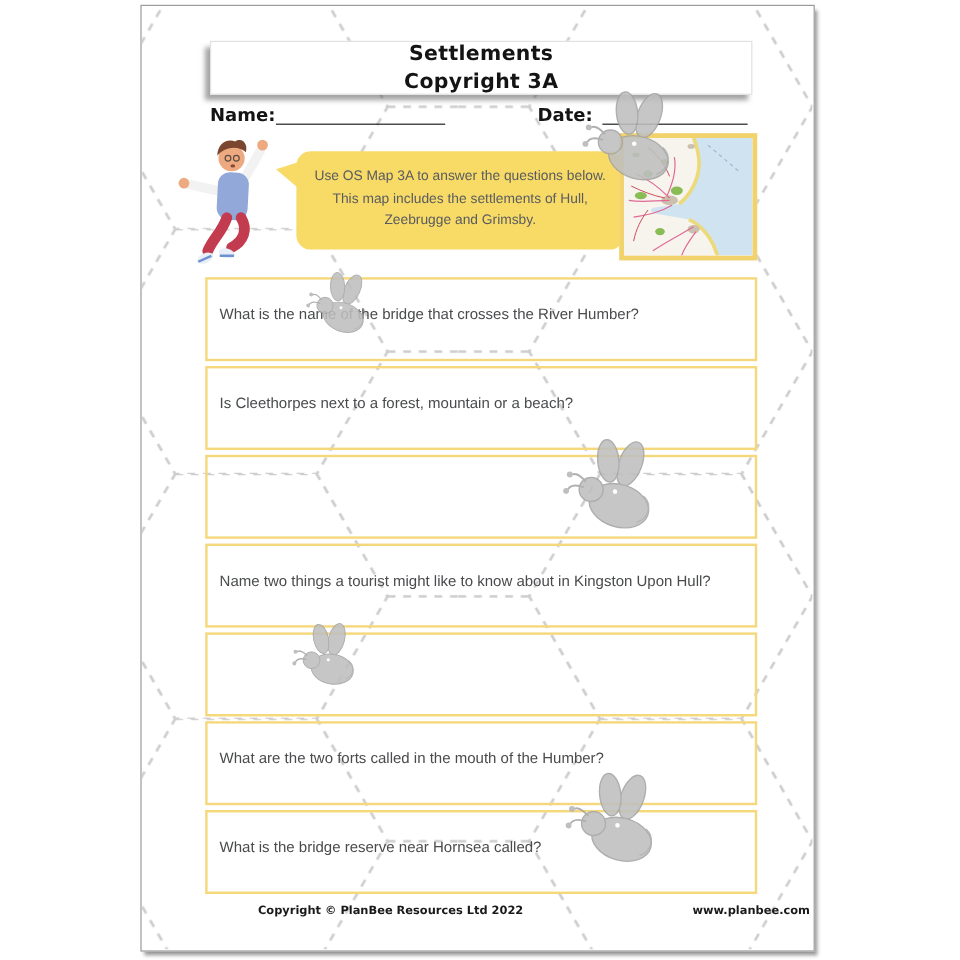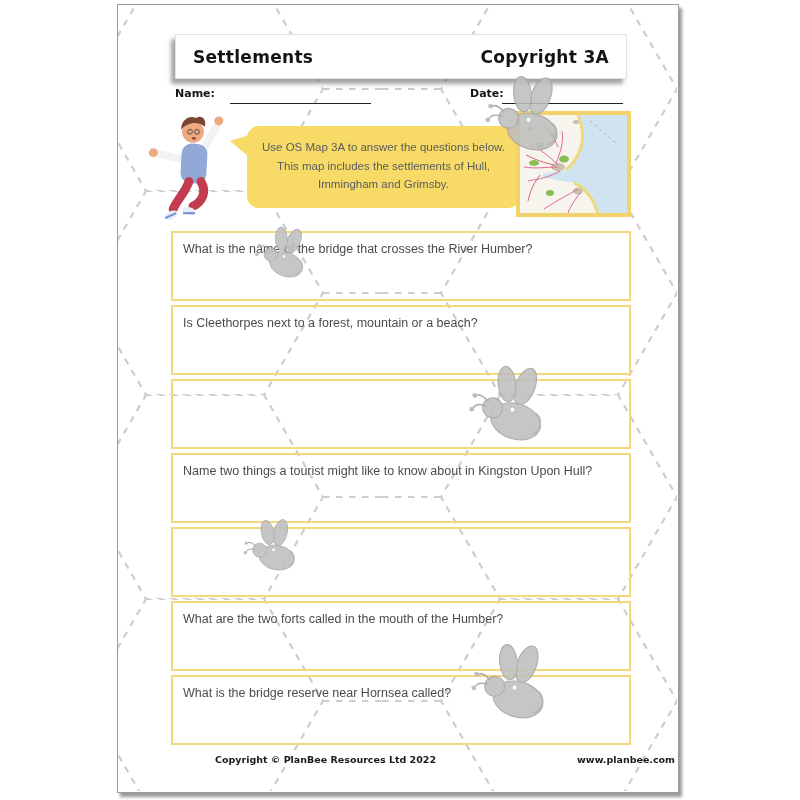"Settlements" .header-box { flex-direction: none -> column }
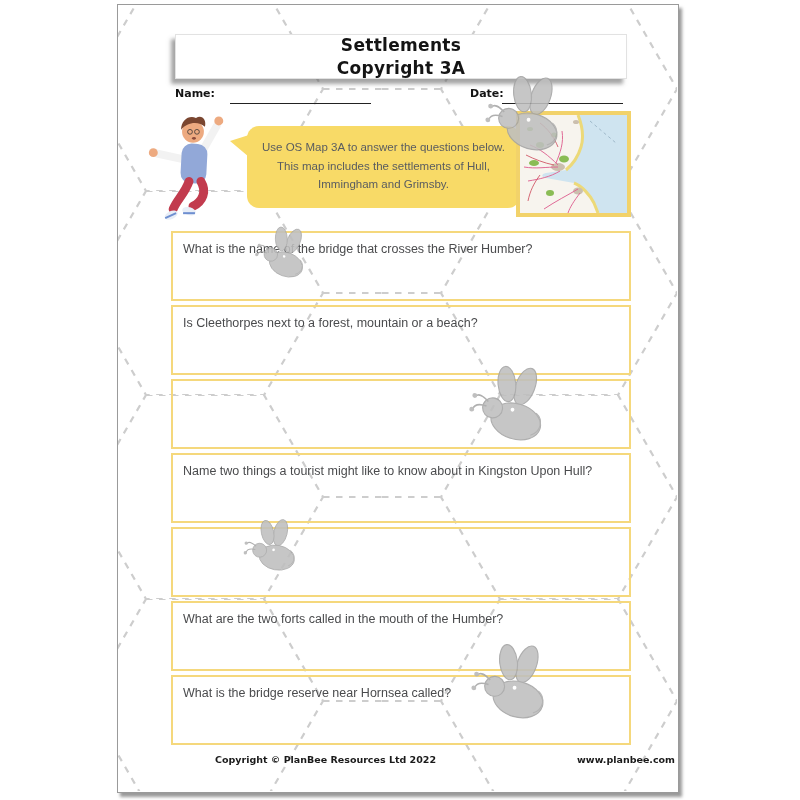"Name:" .field-label { font-size: 11px -> 15px }
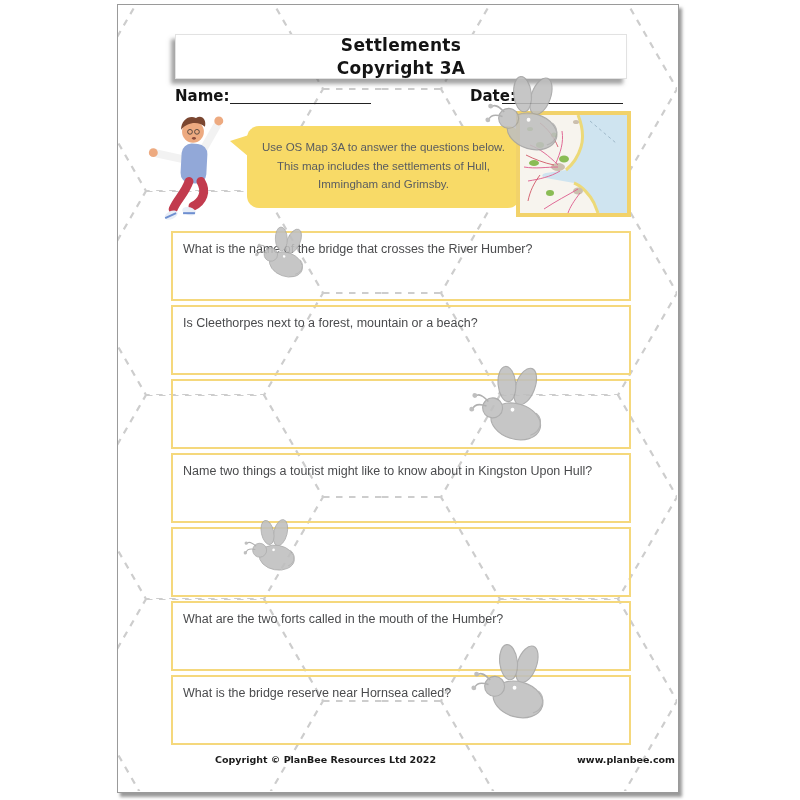"Date:" #date-label { left: 352px -> 330px }
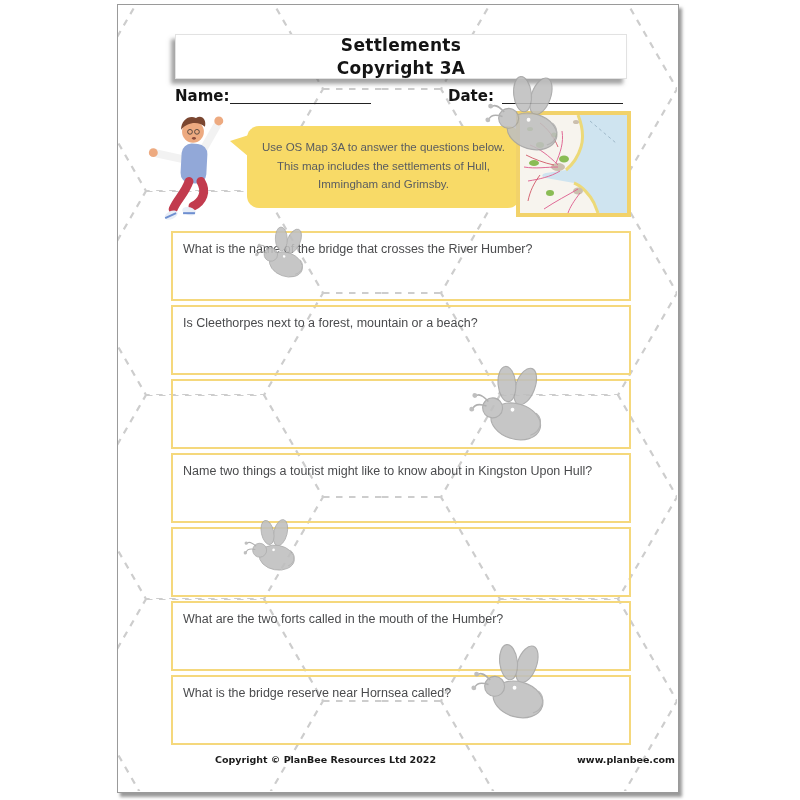"Immingham and Grimsby." div.line { text: Immingham -> Zeebrugge }
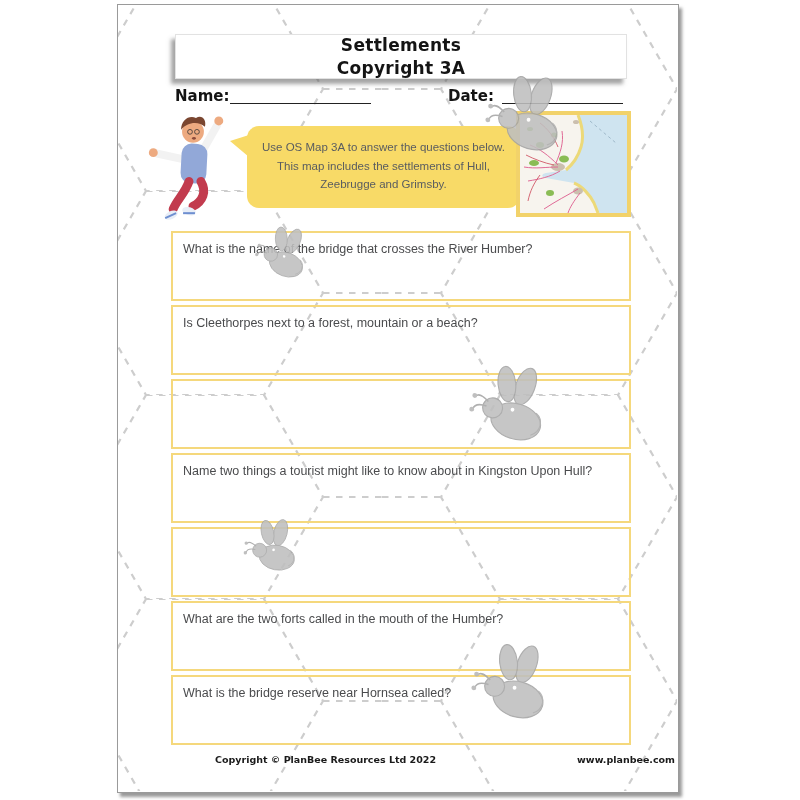"What is the name of" .qbox { padding: 7px 10px -> 20px 10px }
